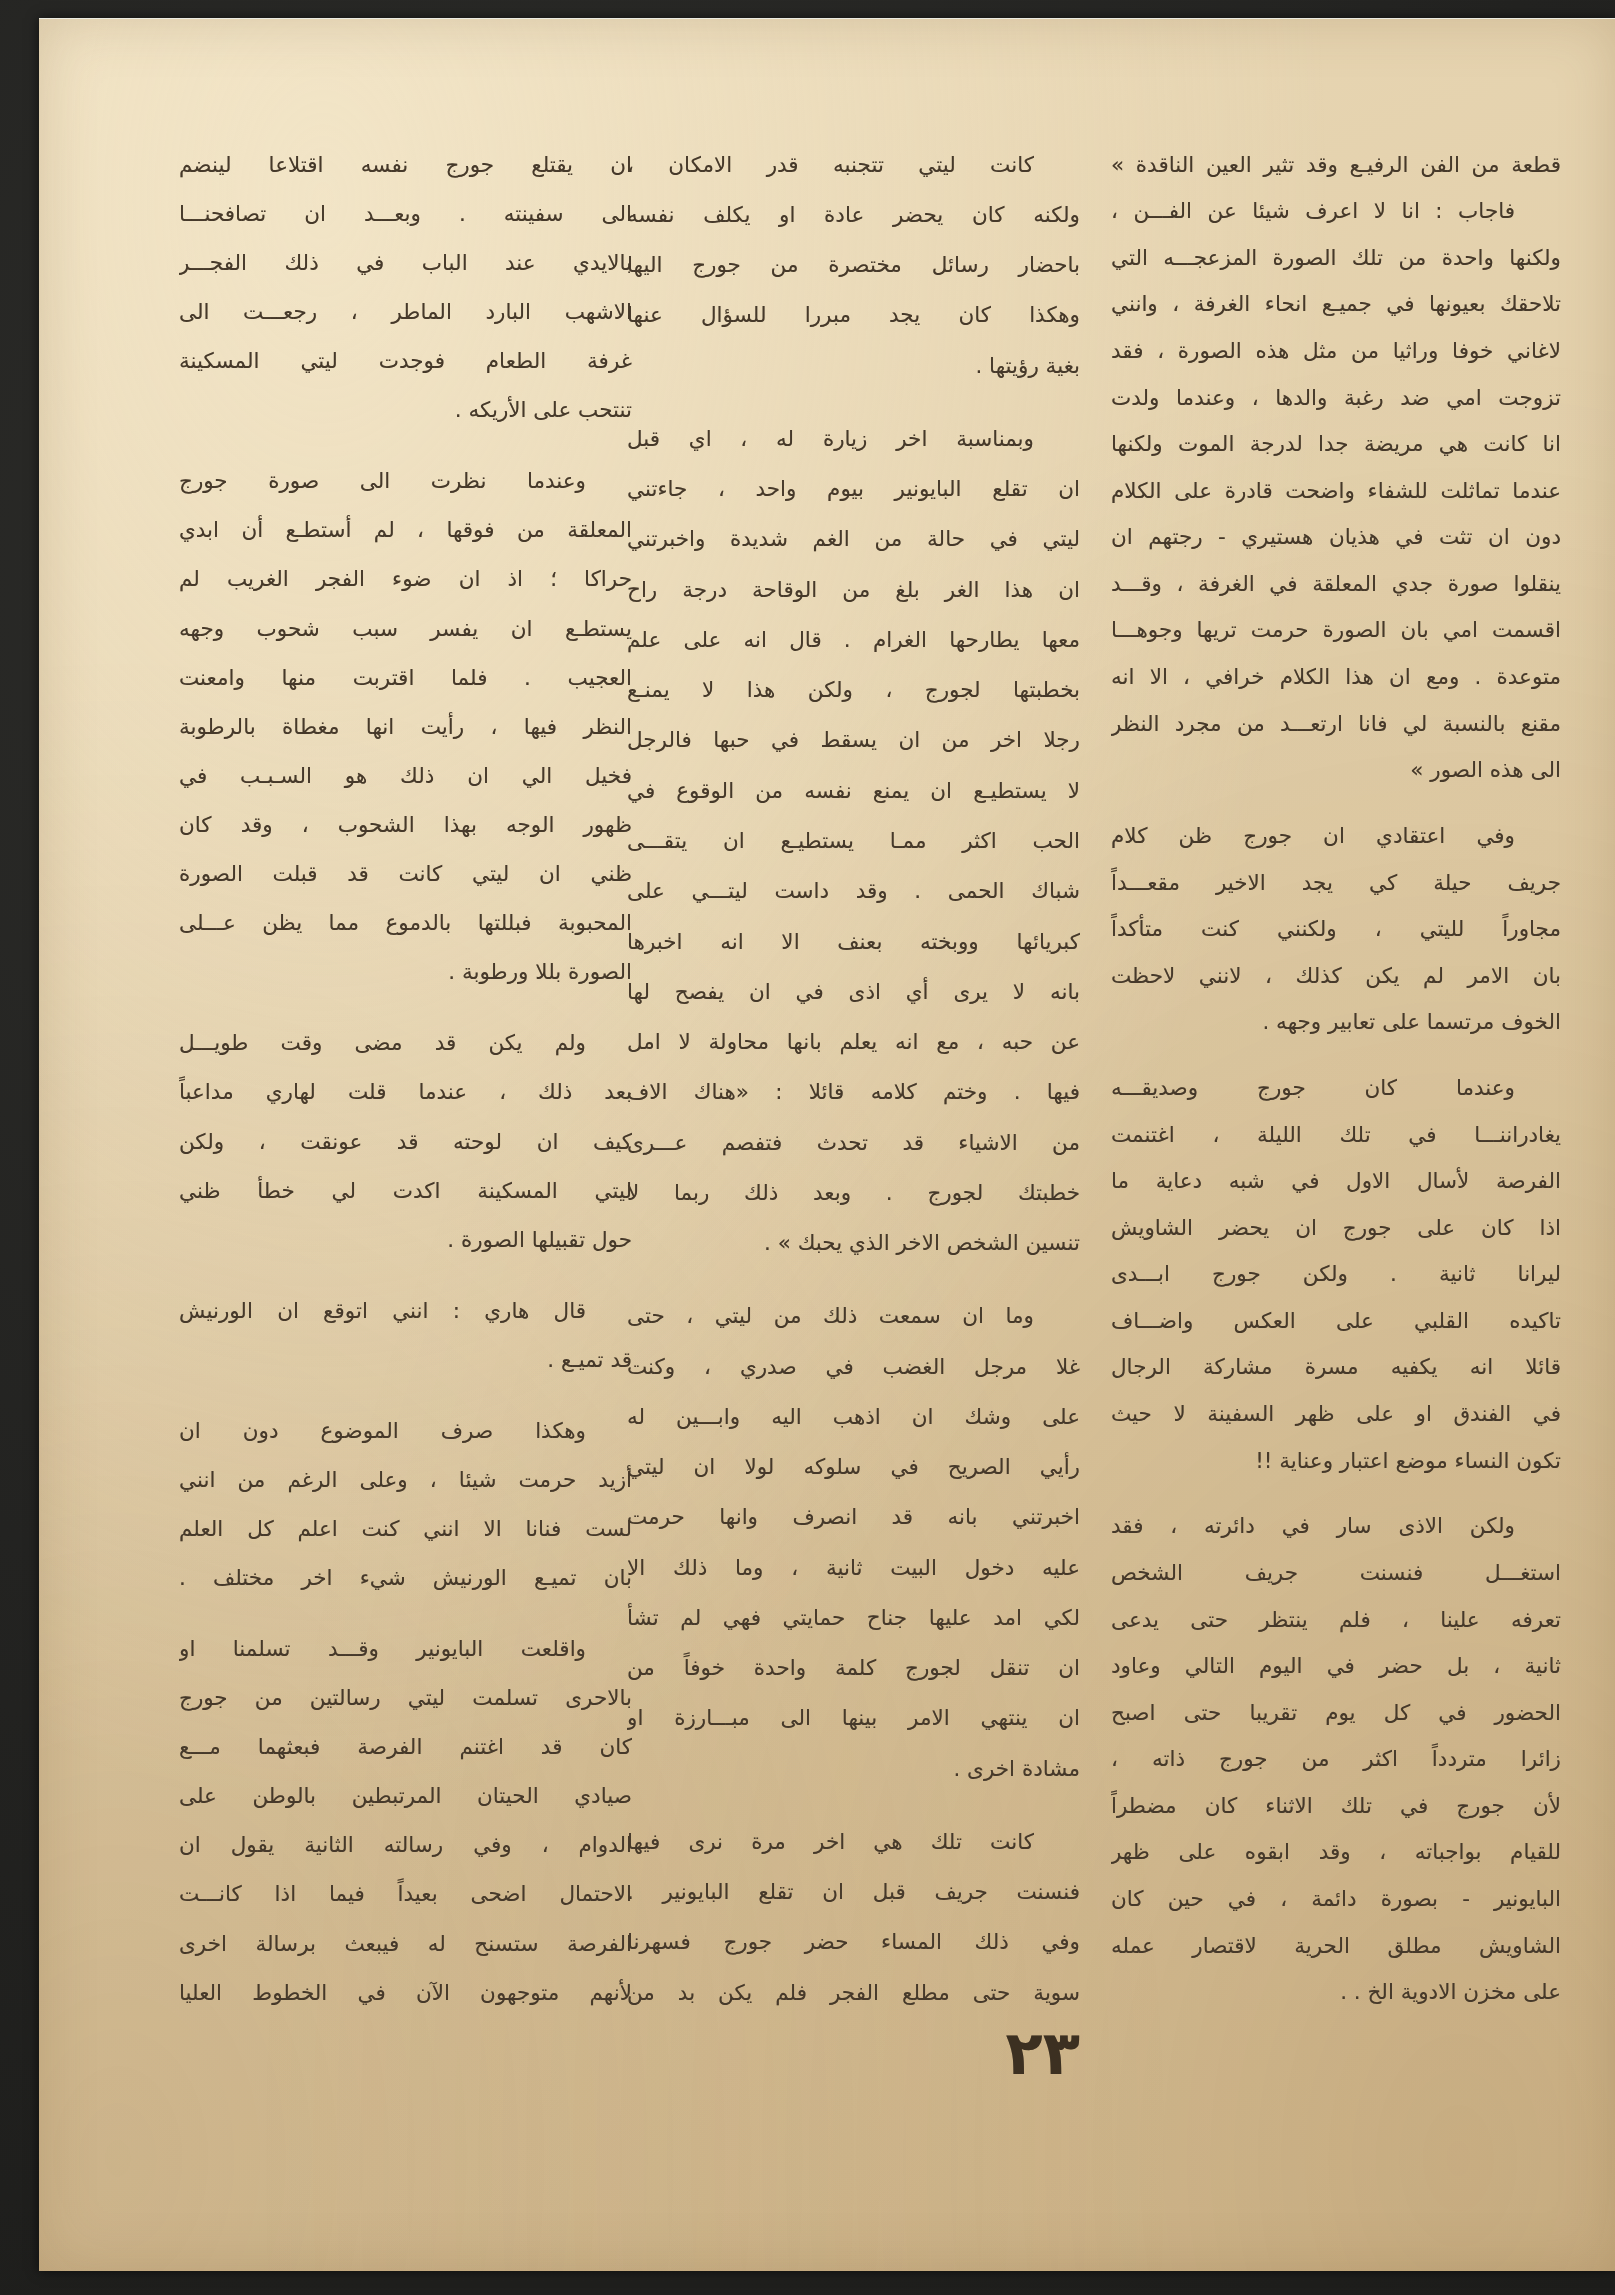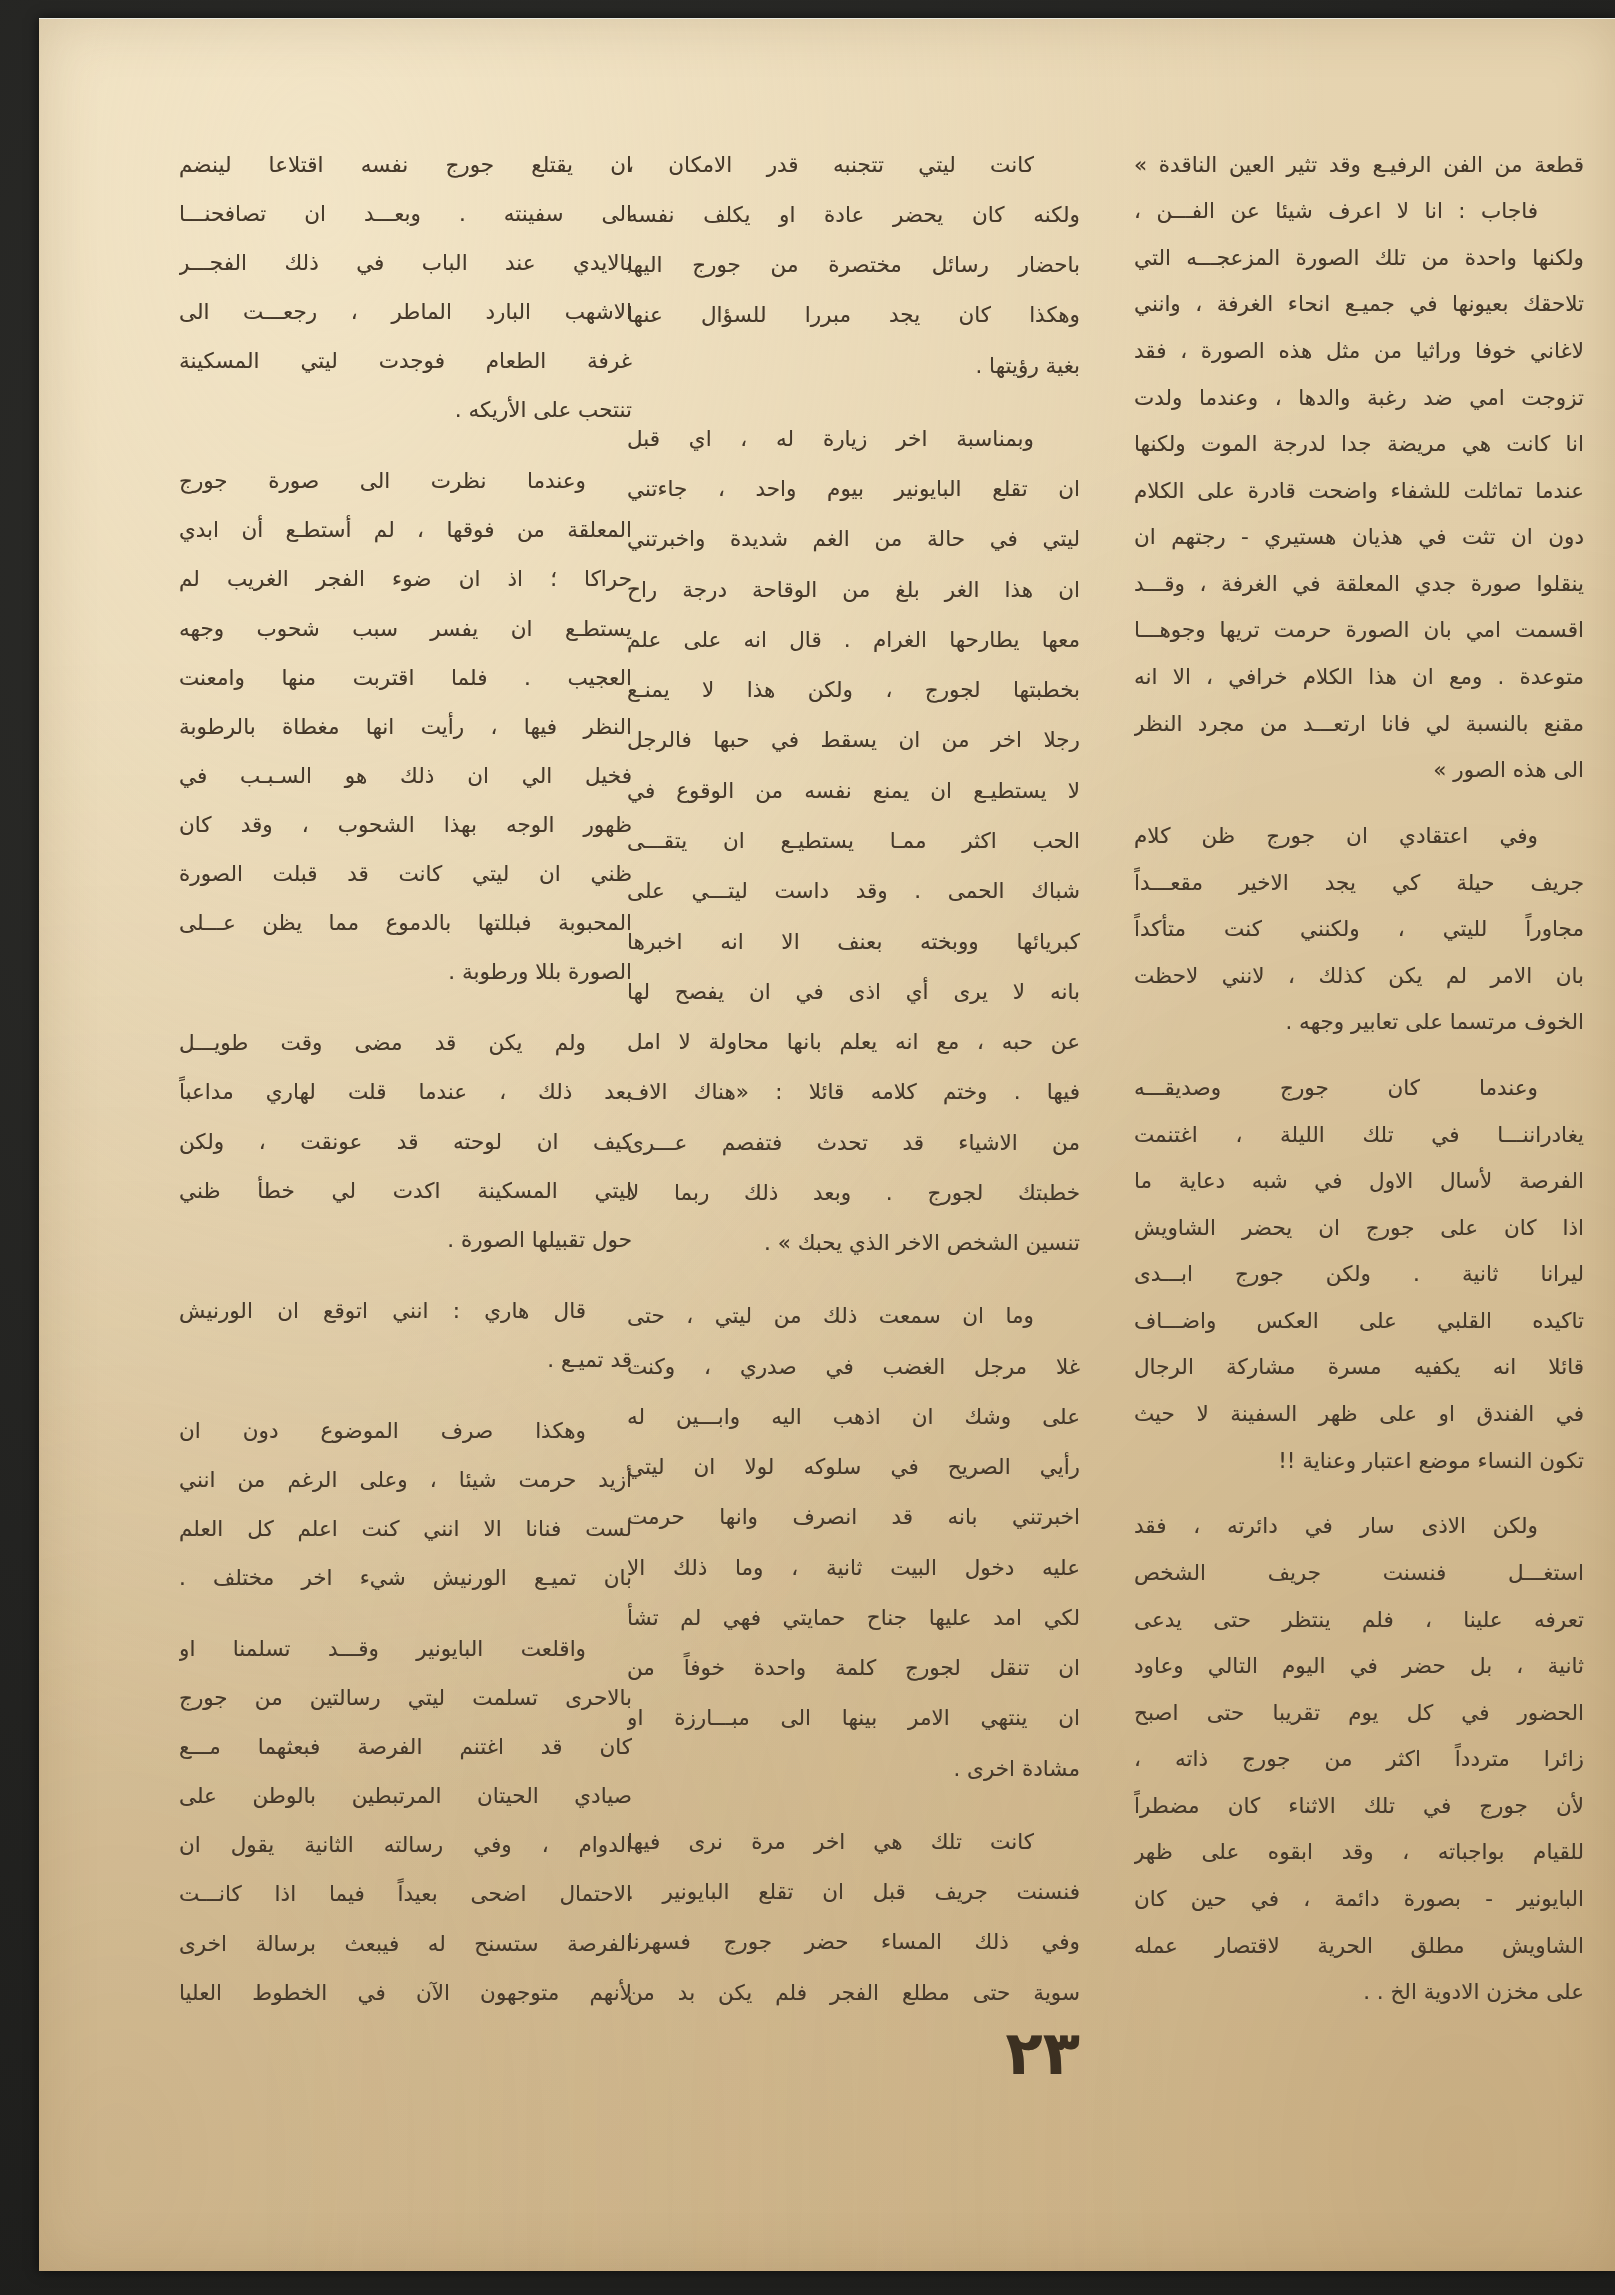"قطعة من الفن الرفيـع وقد" .col-right { margin-left: 23px -> none }
